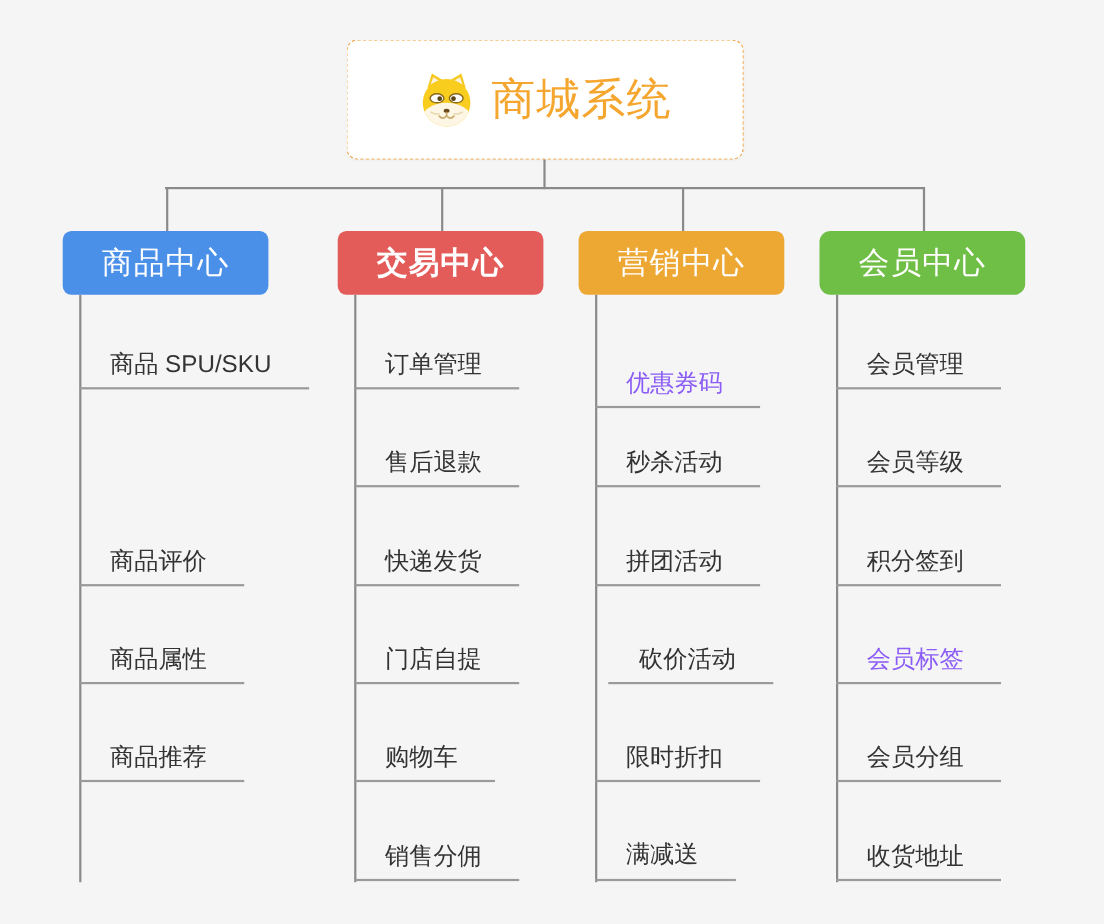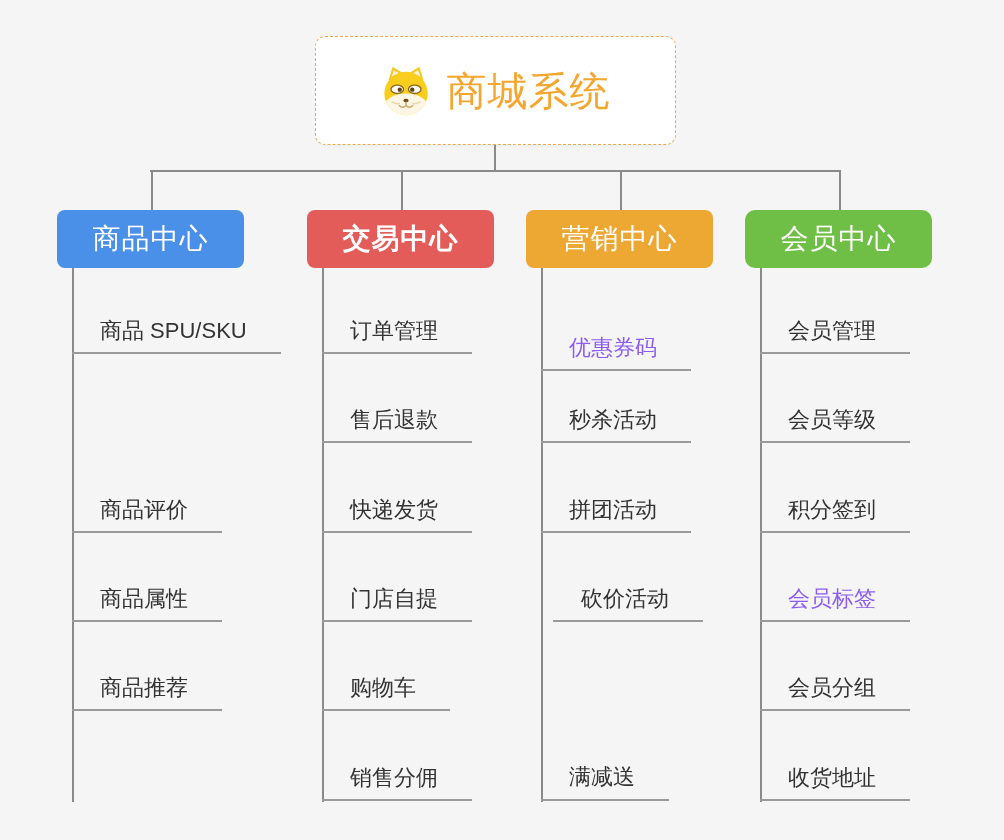"限时折扣" div.leaf { html: none -> <div> <span>限时折扣</span> </div> }
